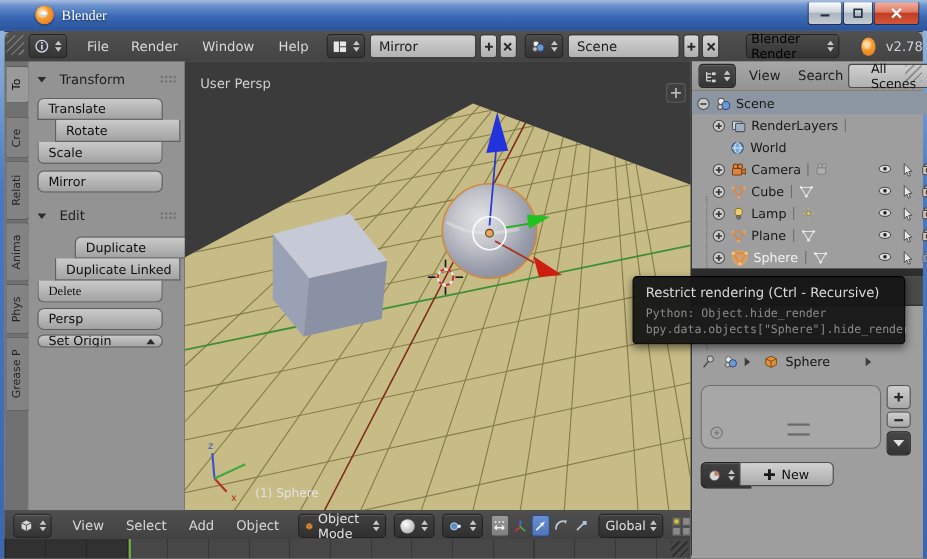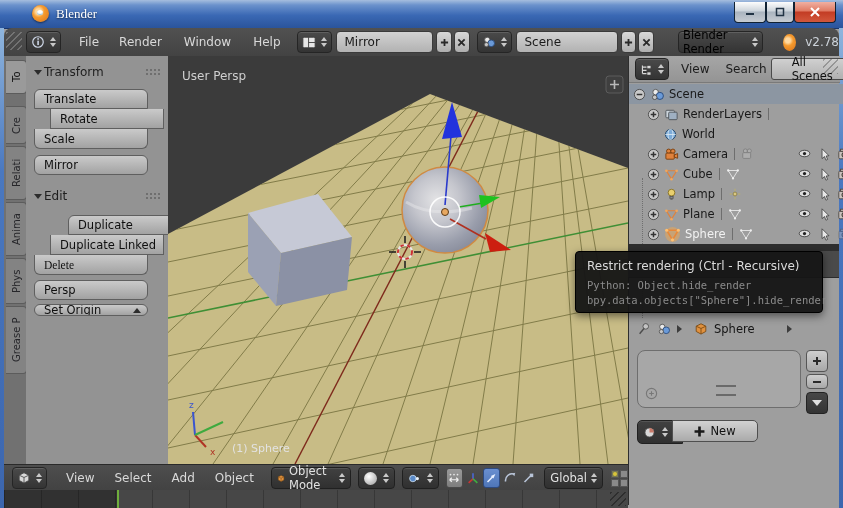"Transform" .phead { gap: 2px -> 12px }
